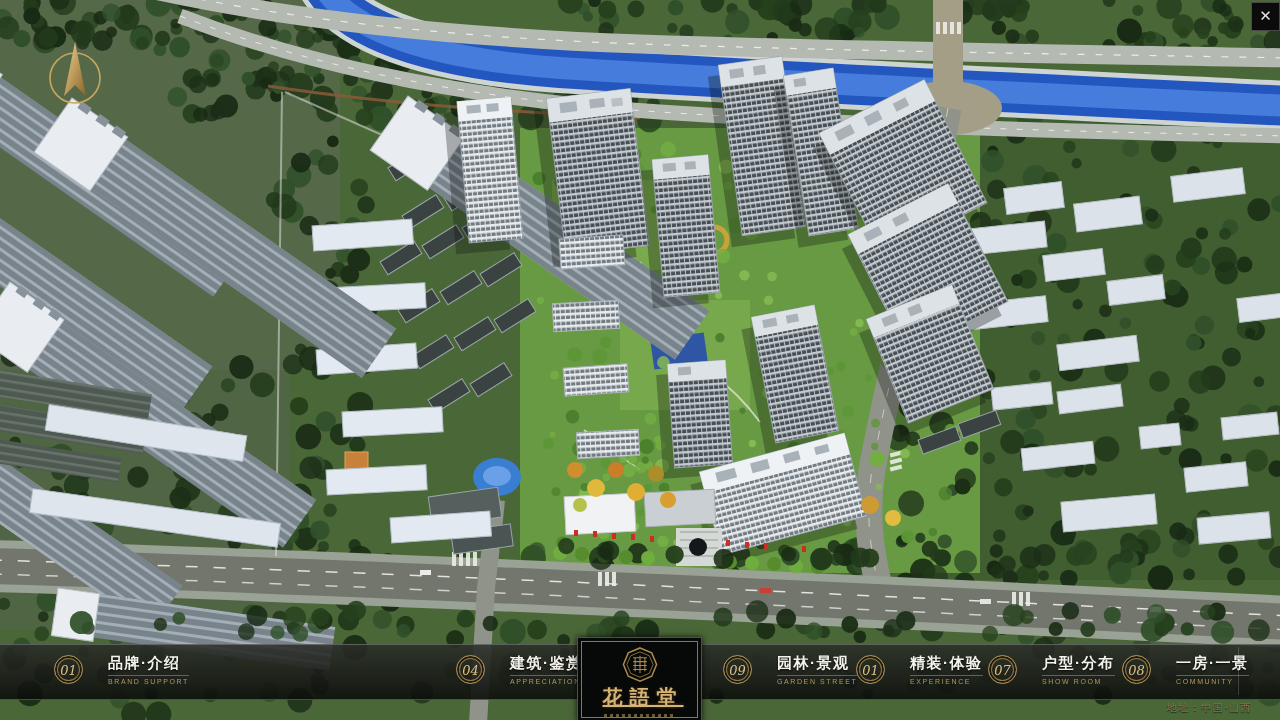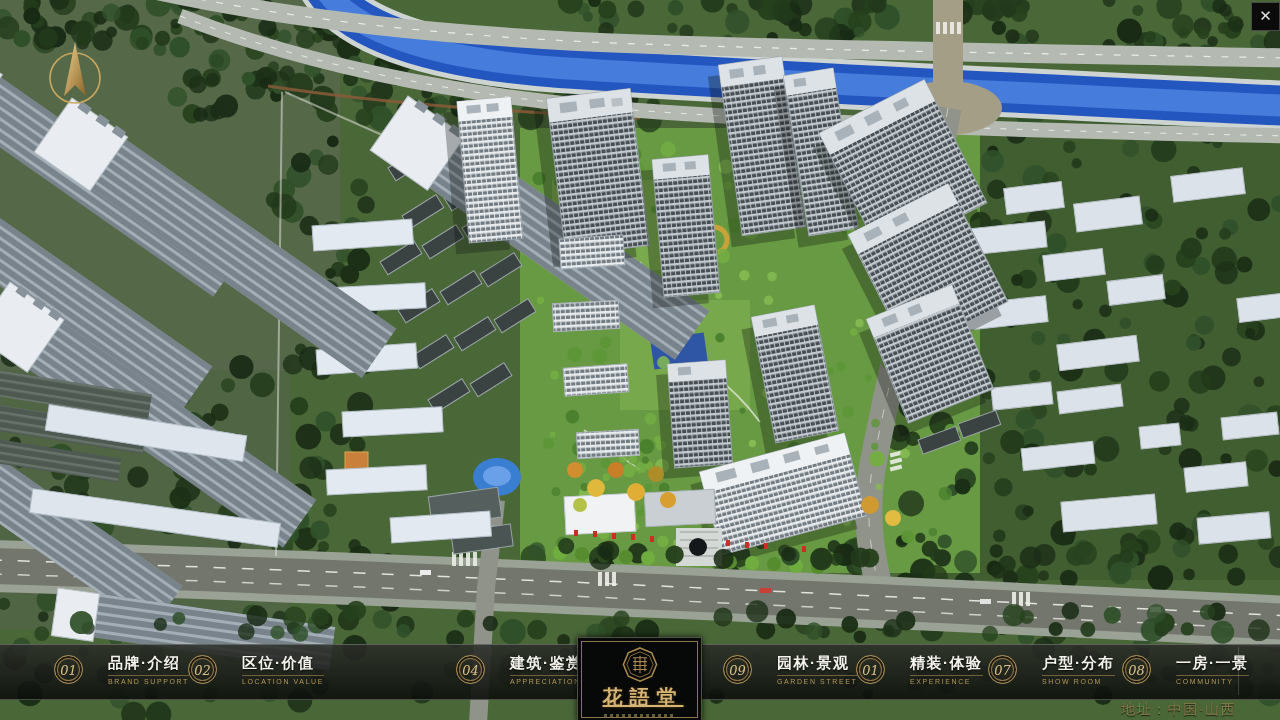"02" div.nav-item { html: <div> <span> <span>02</span> </span> <span> <span>区位·价值</span> <span></span> <span>LOCATION VALUE</span> </span> </div> -> none }
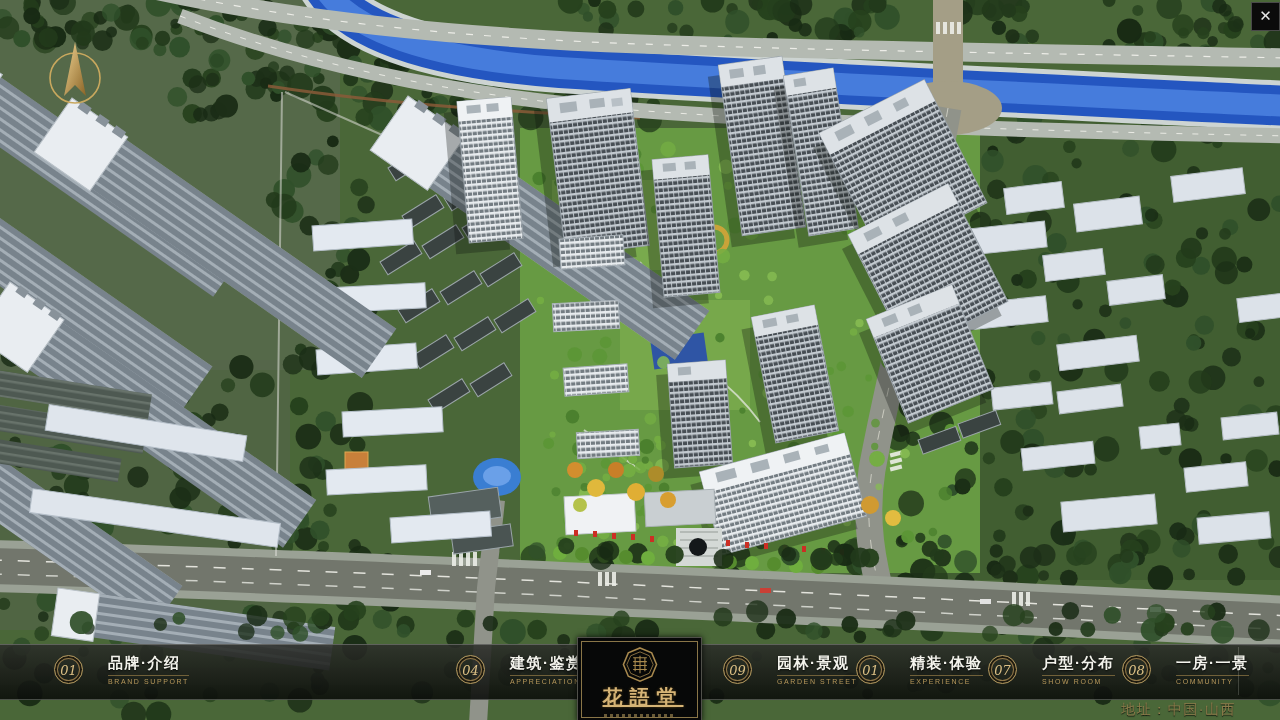"地址：中国·山西" .address { font-size: 14px -> 10px; right: 44px -> 28px }
